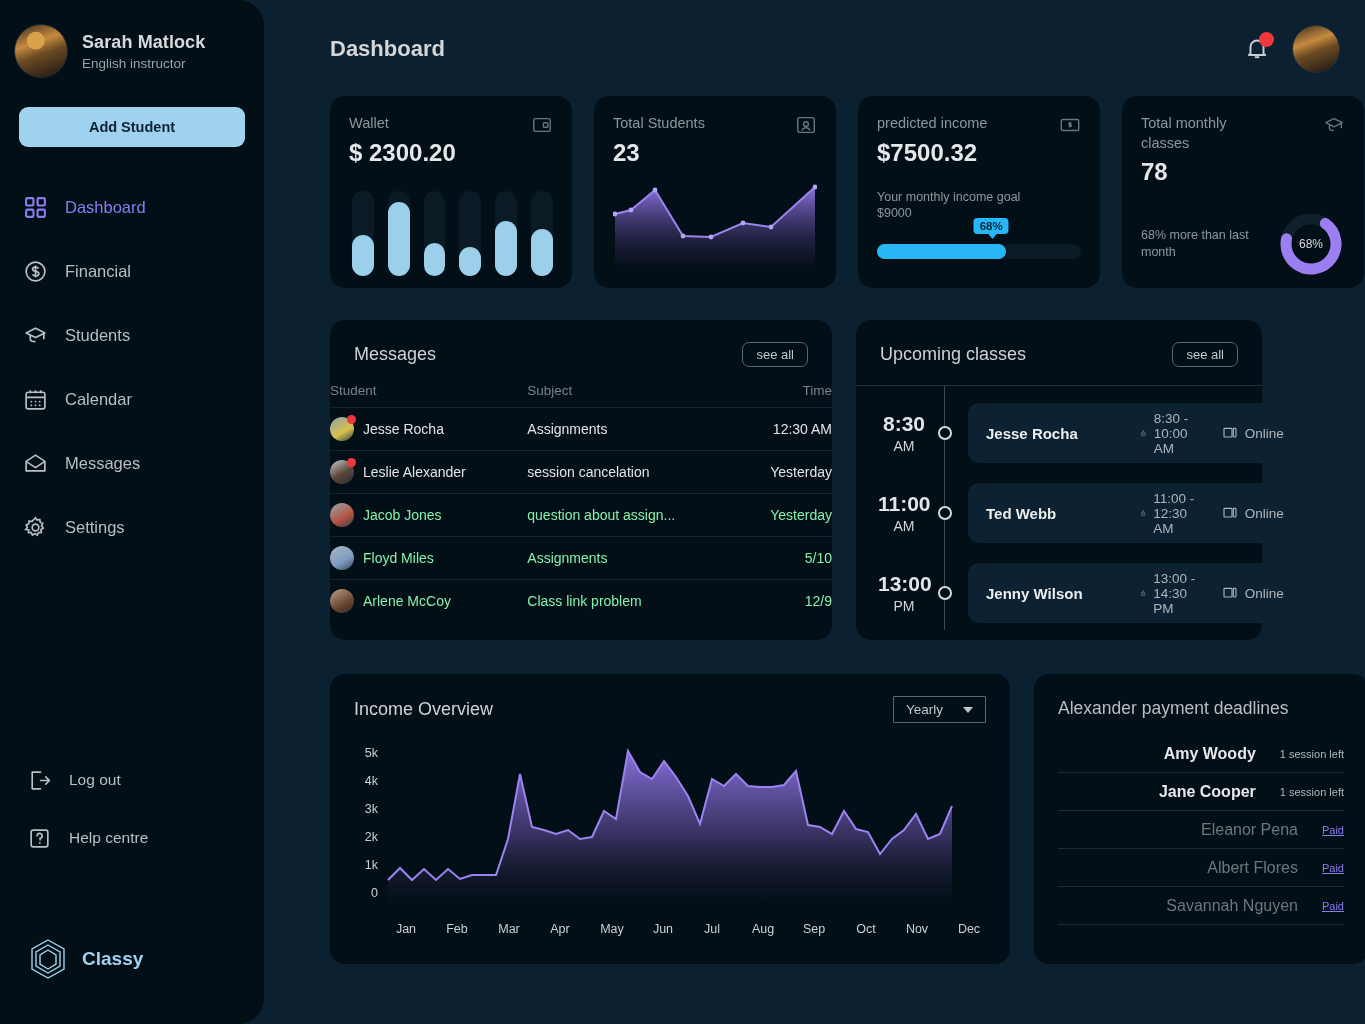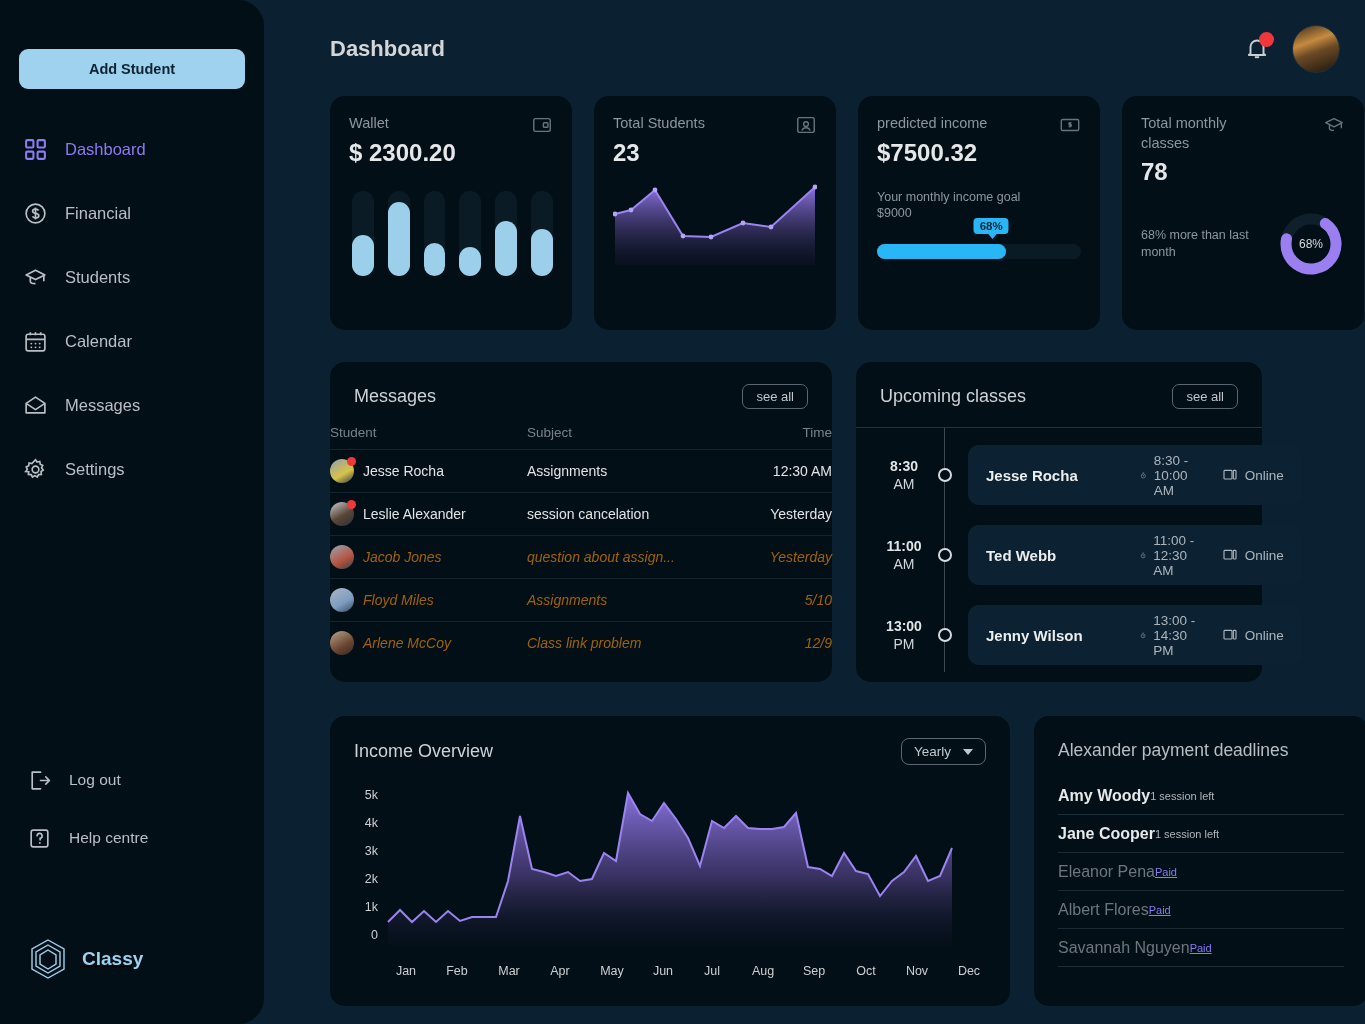"Sarah Matlock" div.profile { html: none -> <div> <div></div> <div> <div>Sarah Matlock</div> <div>English instructor</div> </div> </div> }
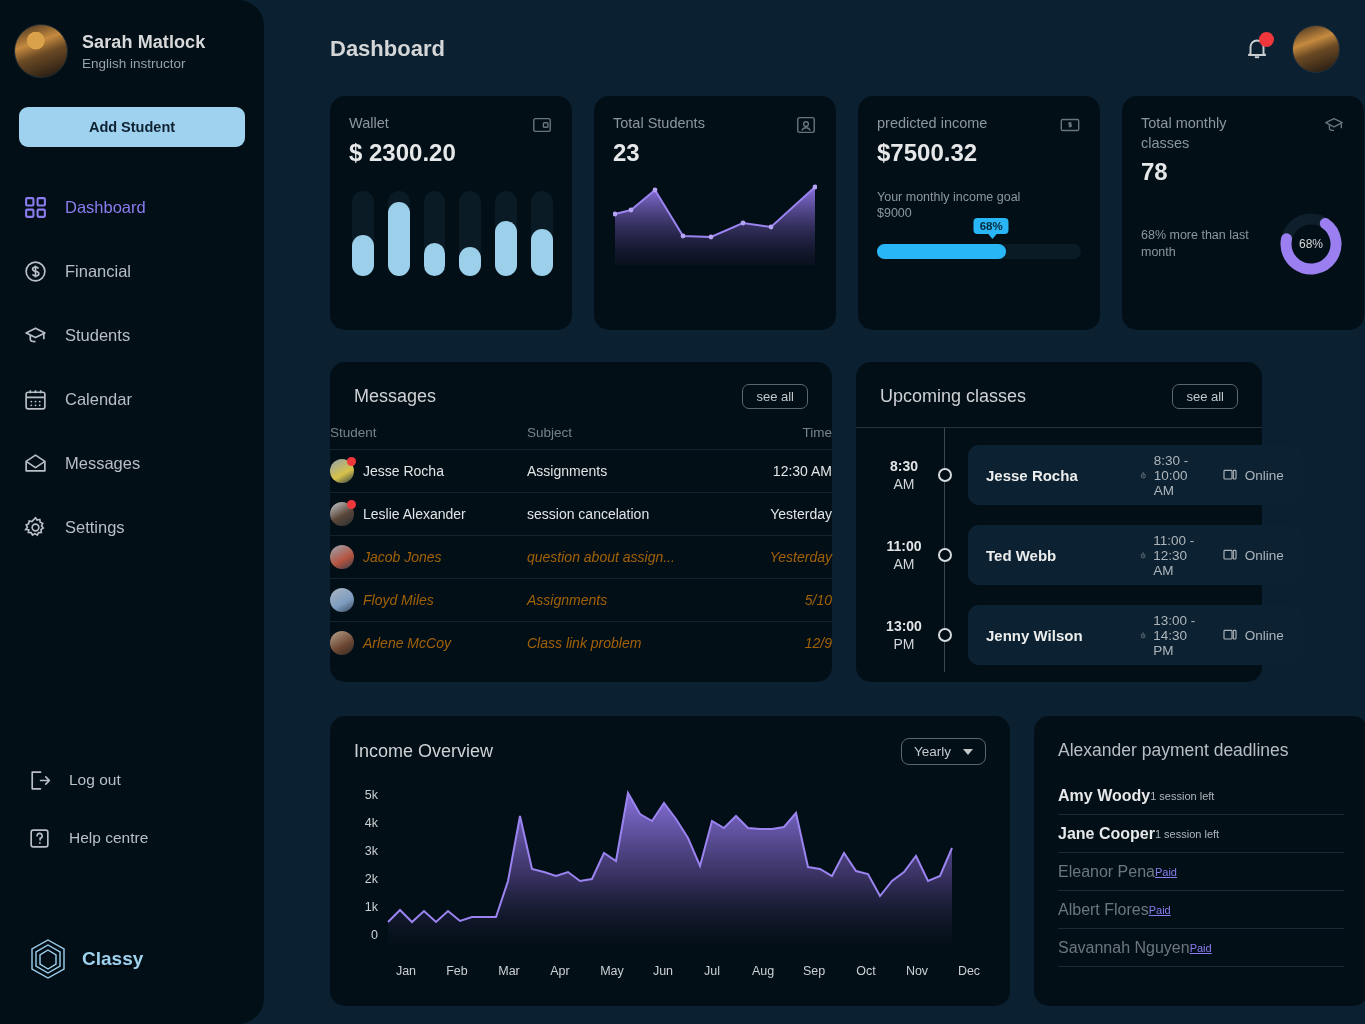"Wallet" .stat-card { height: 234px -> 192px }
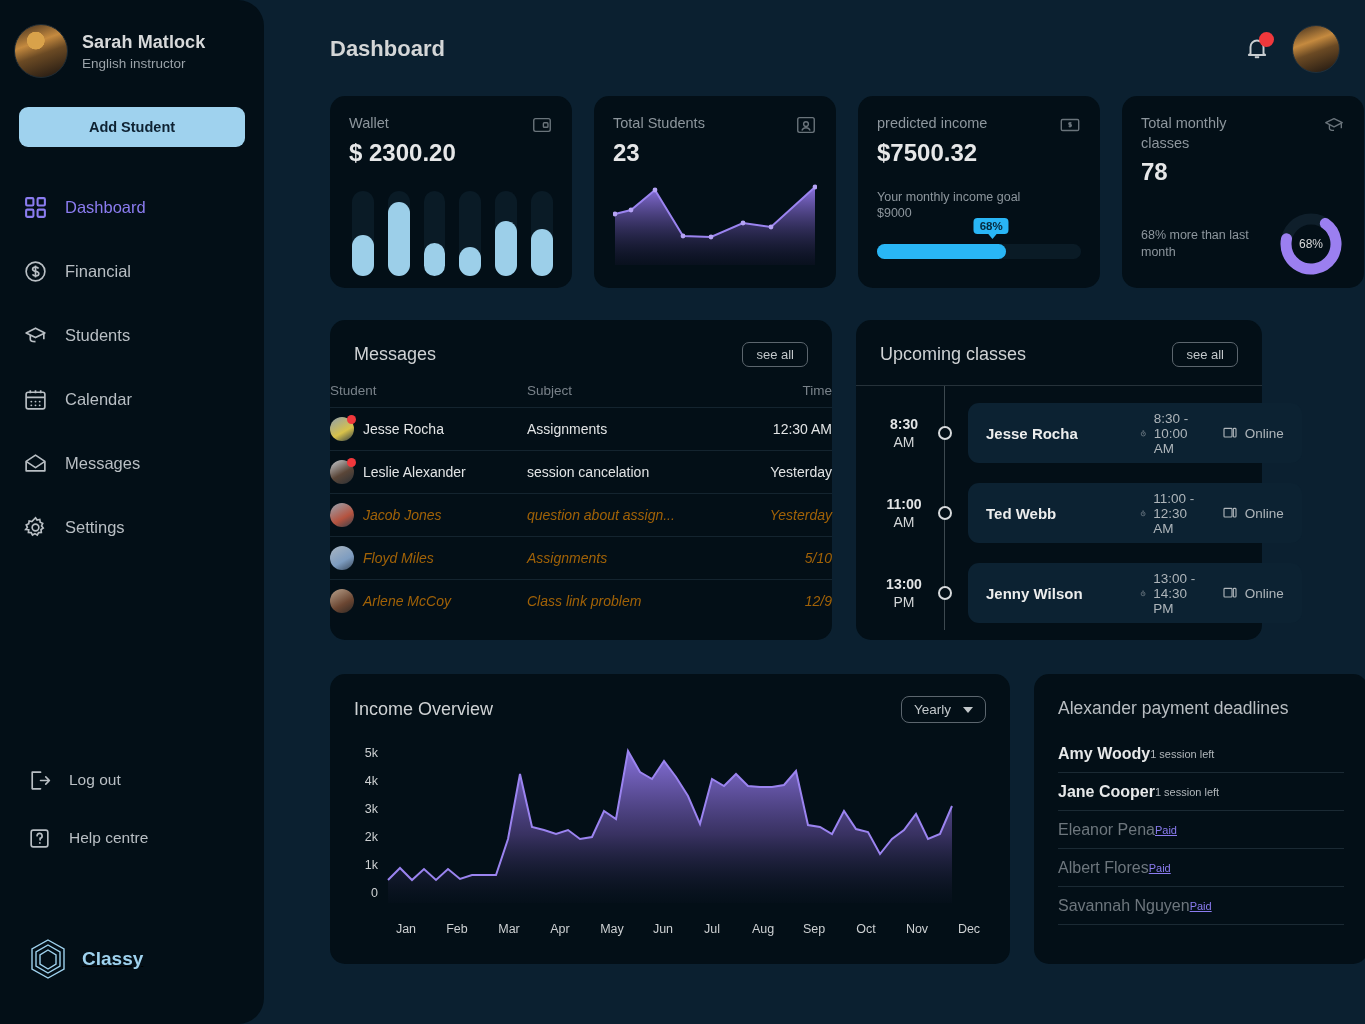"8:30" .class-time .hh { font-size: 14px -> 21px }
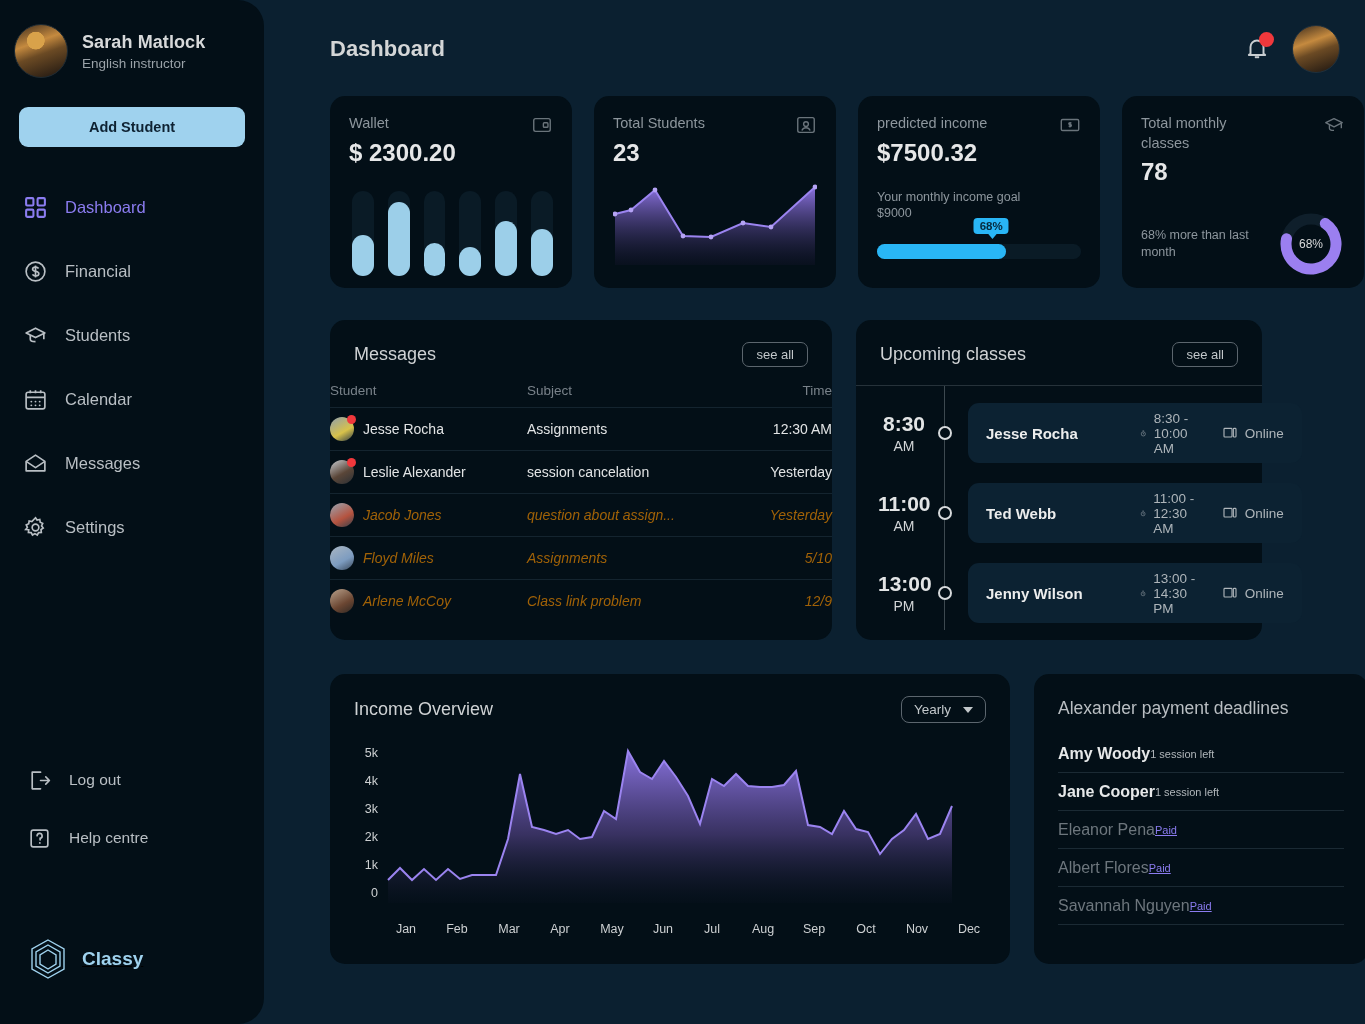"Jacob Jones" .msg-row-2 td, .msg-row-3 td, .msg-row-4 td { color: #a16207 -> #86efac; font-style: italic -> none }
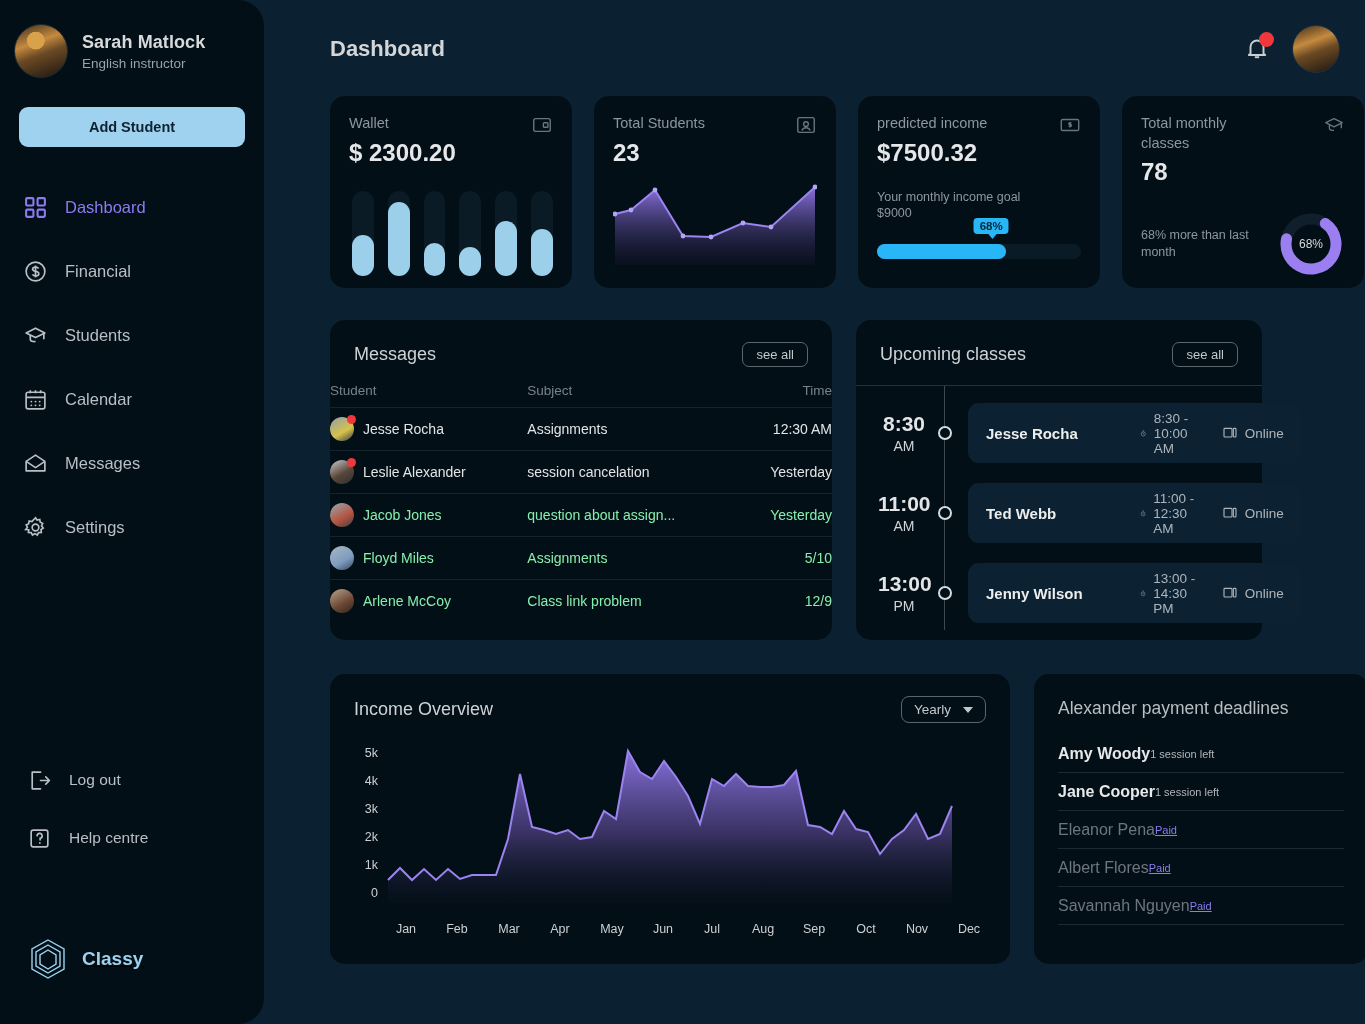"Yearly" .dropdown { border-radius: 8px -> 1px; gap: 12px -> 20px }
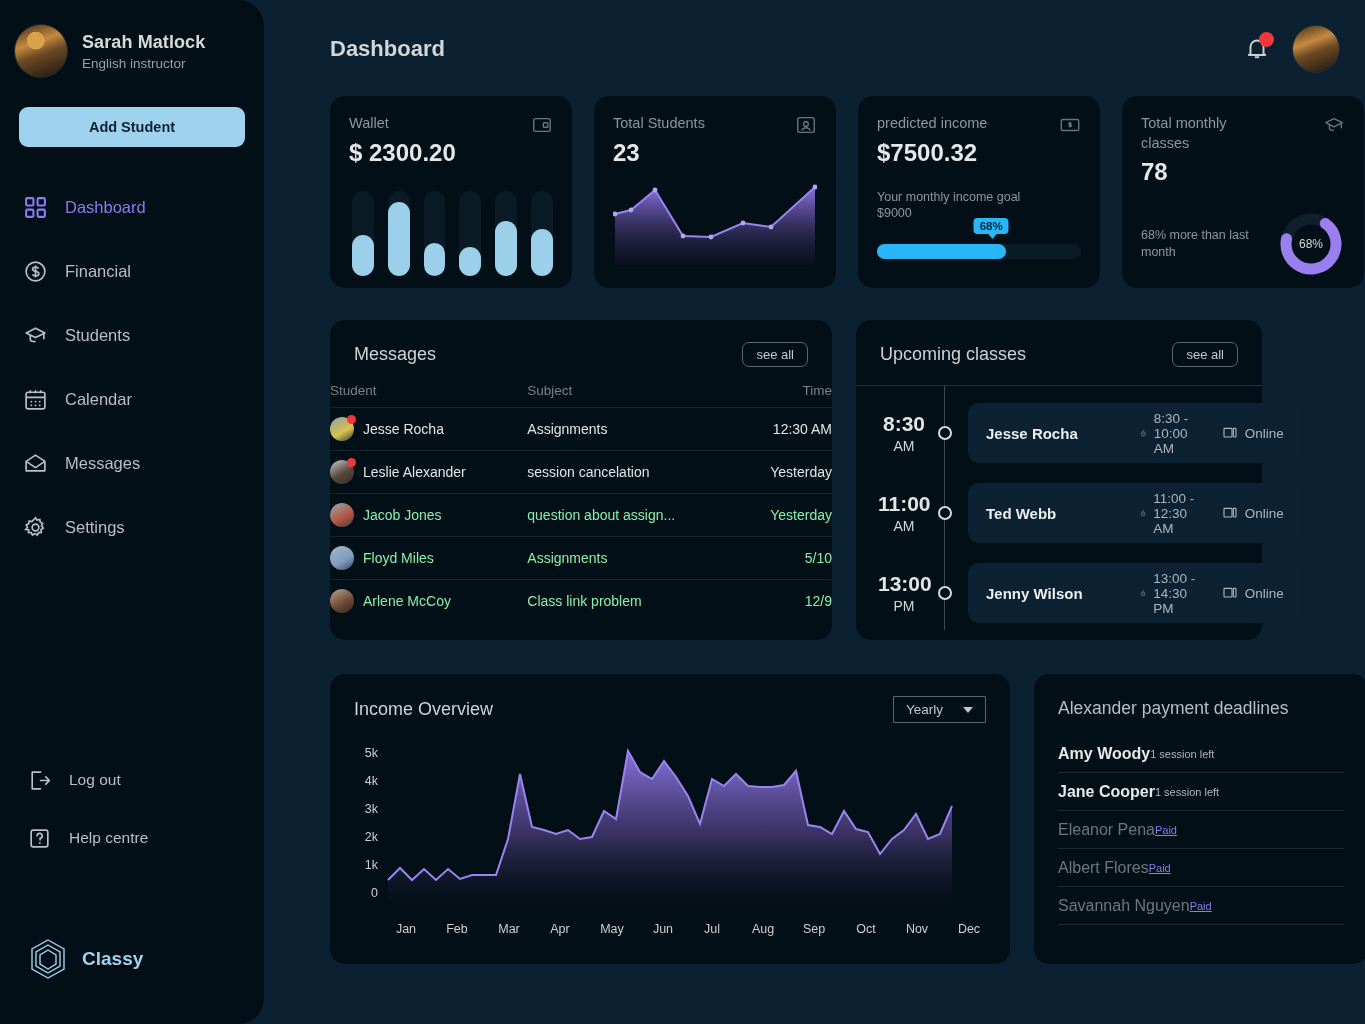"Amy Woody" .pay-row { gap: none -> 24px; justify-content: flex-start -> flex-end }
